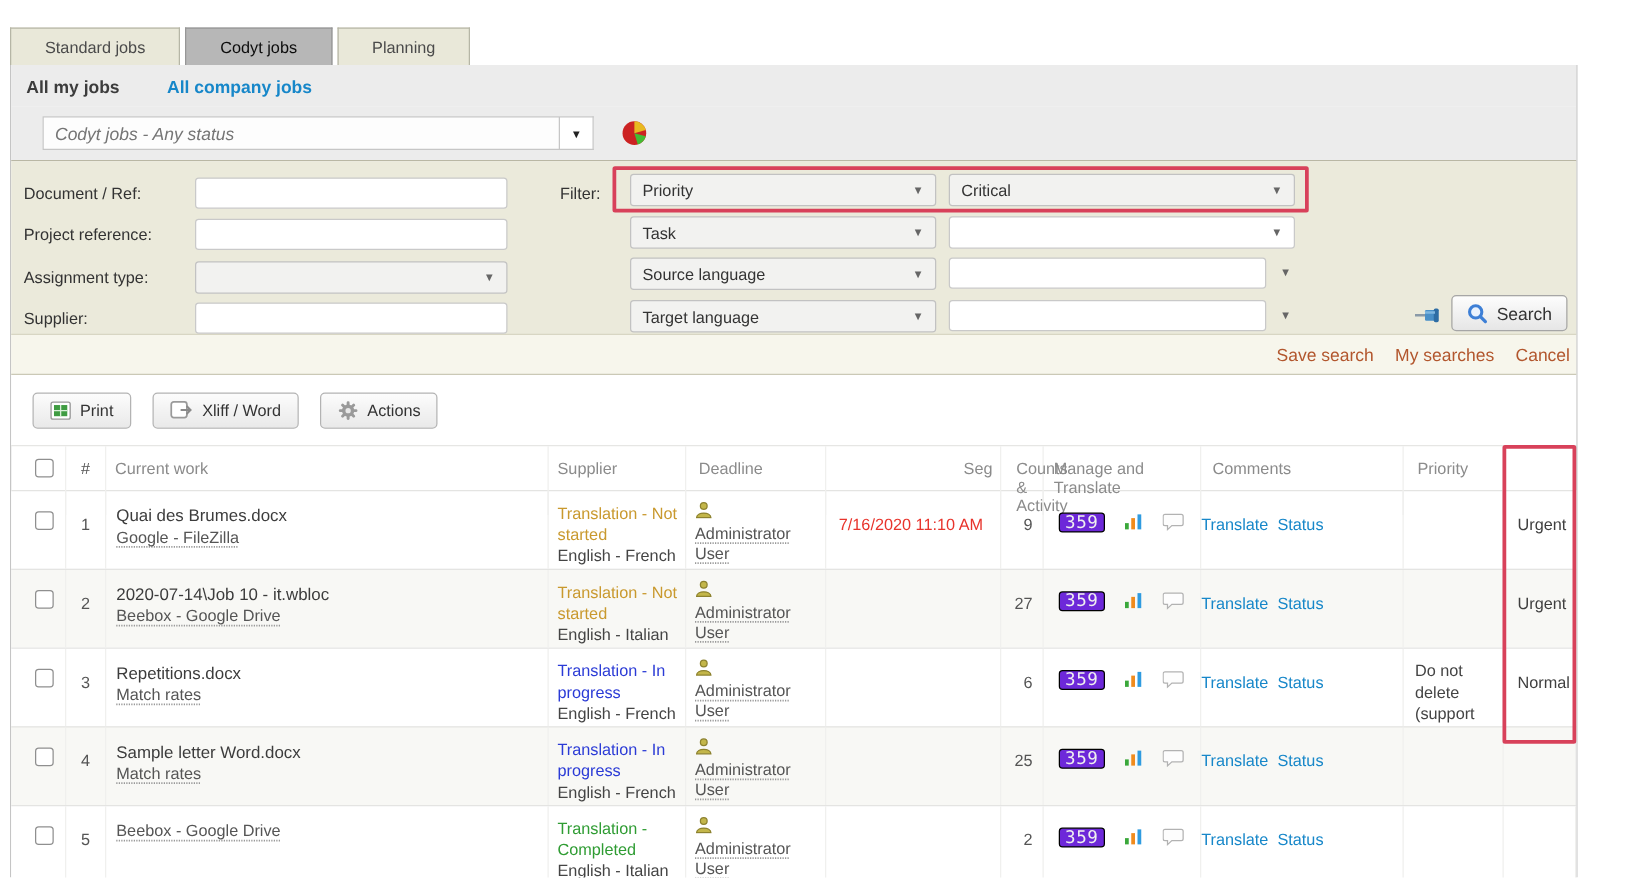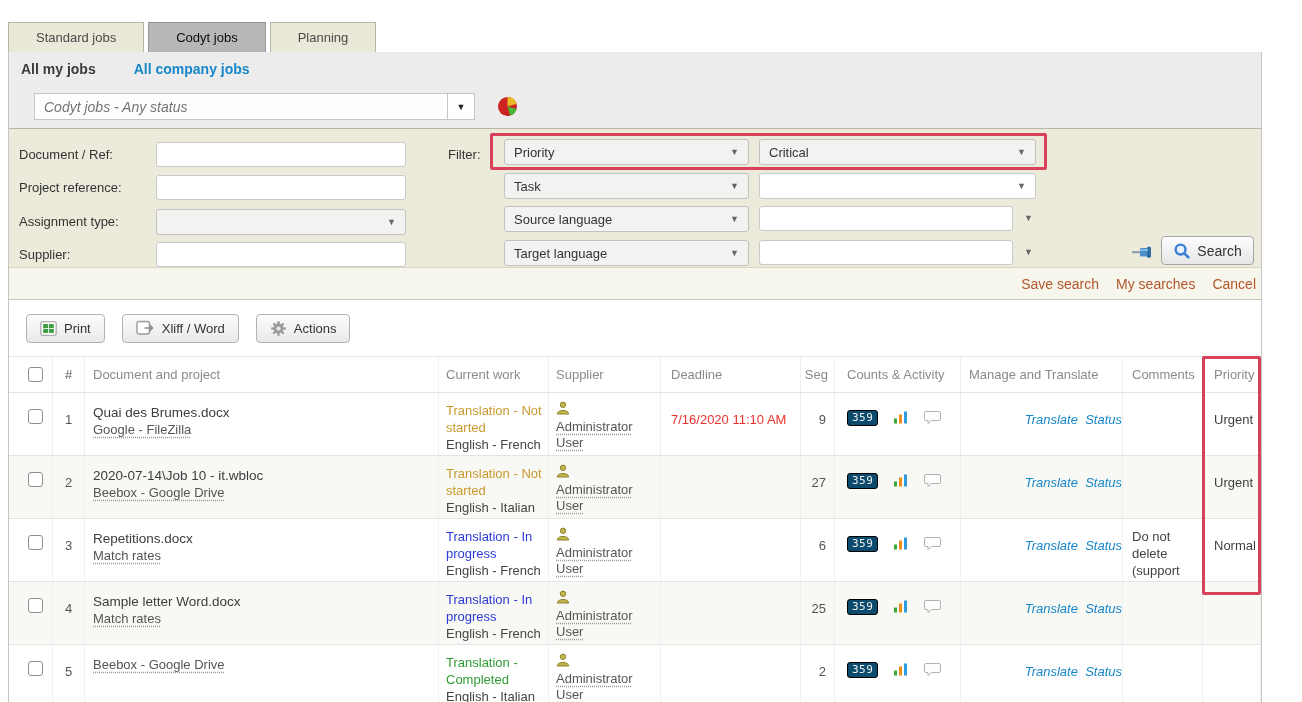"Document and project" div { html: <div>Document and project</div> -> none }
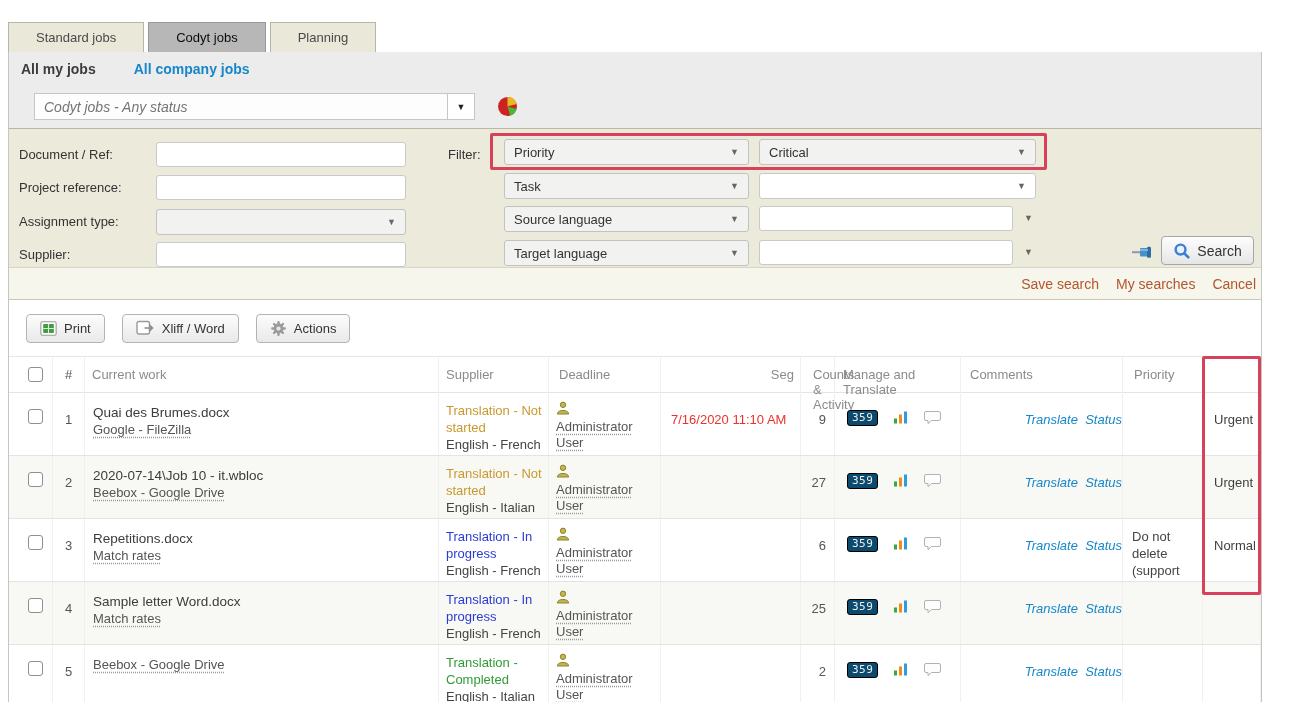"359" .badge359 { background: #0c4a6e -> #6d28d9; font-size: 11px -> 14px }
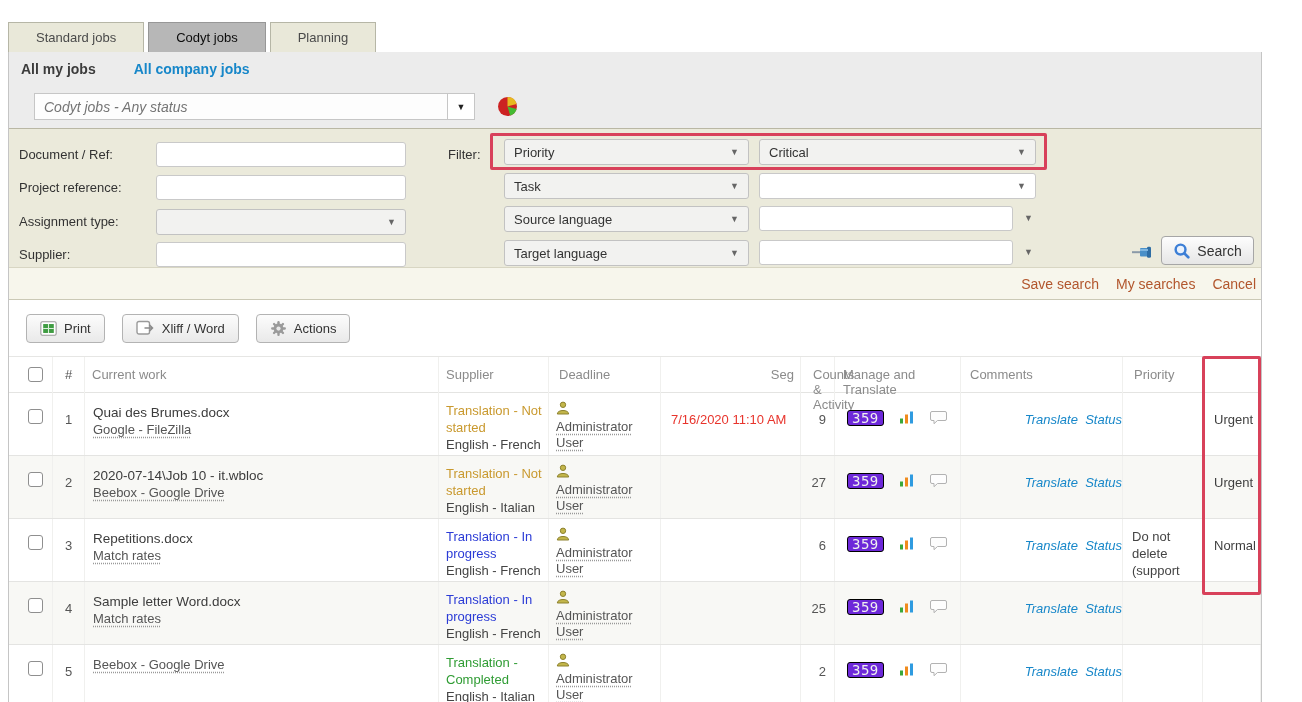"Translate Status" .c-manage { font-style: italic -> none; text-align: right -> left }
